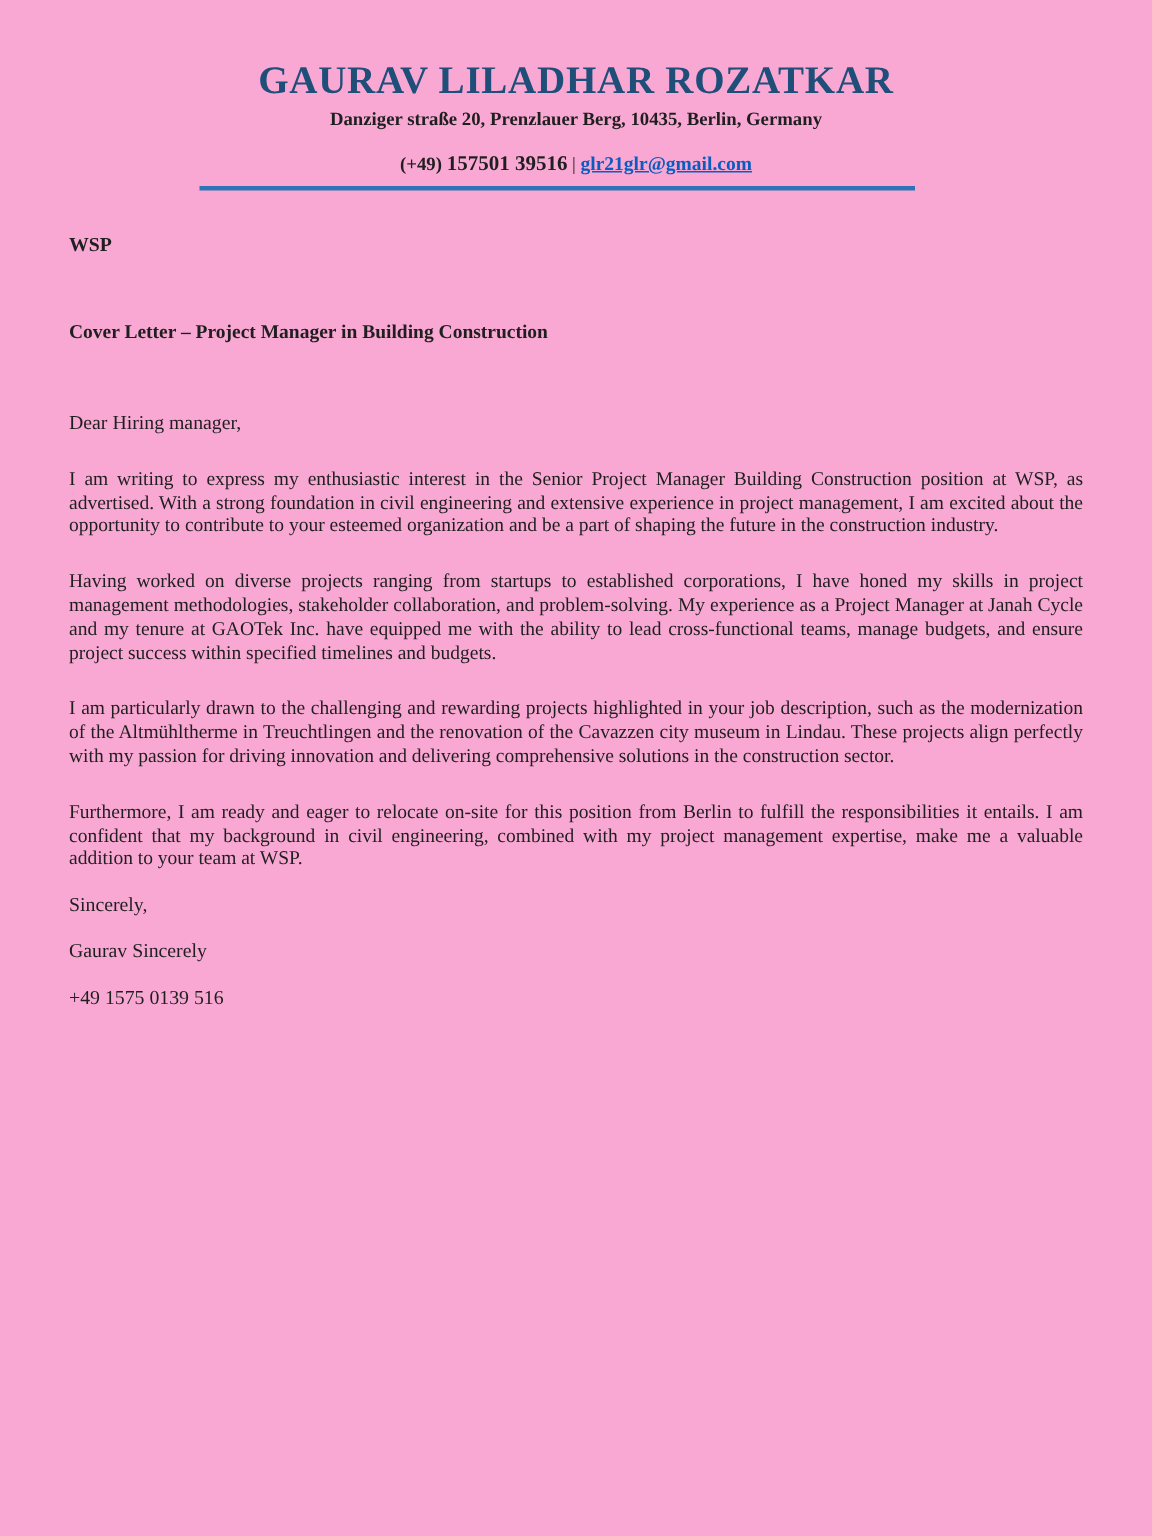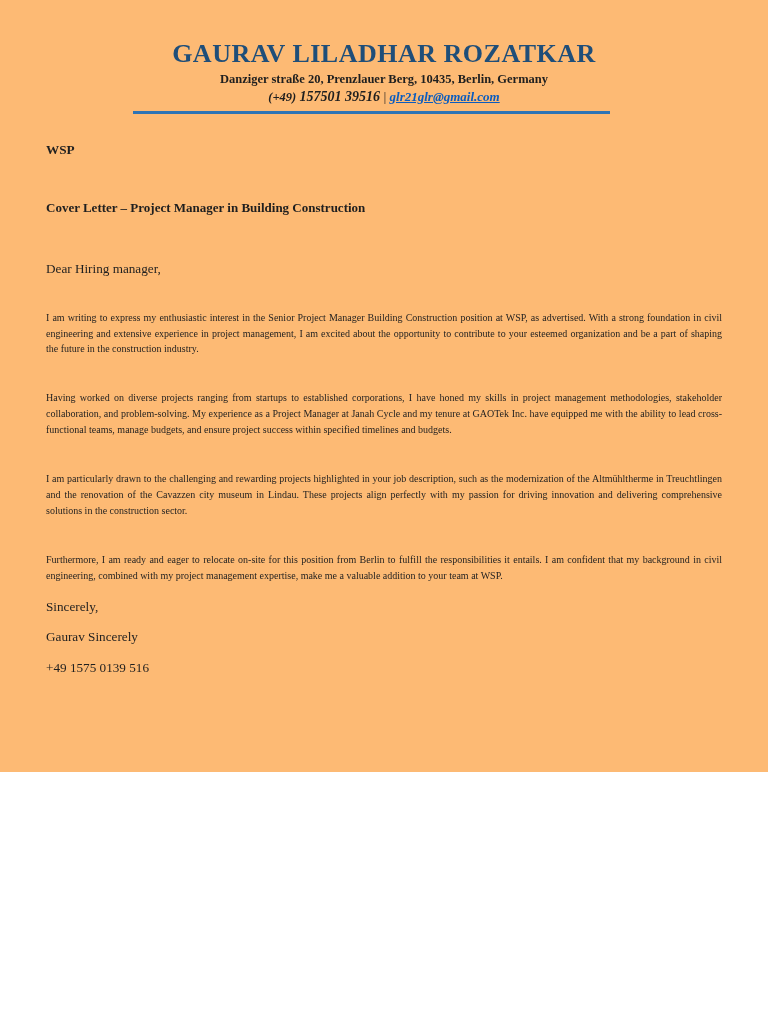"GAURAV LILADHAR ROZATKAR" .page { background: #fdba74 -> #f9a8d4; height: 772px -> 1024px }
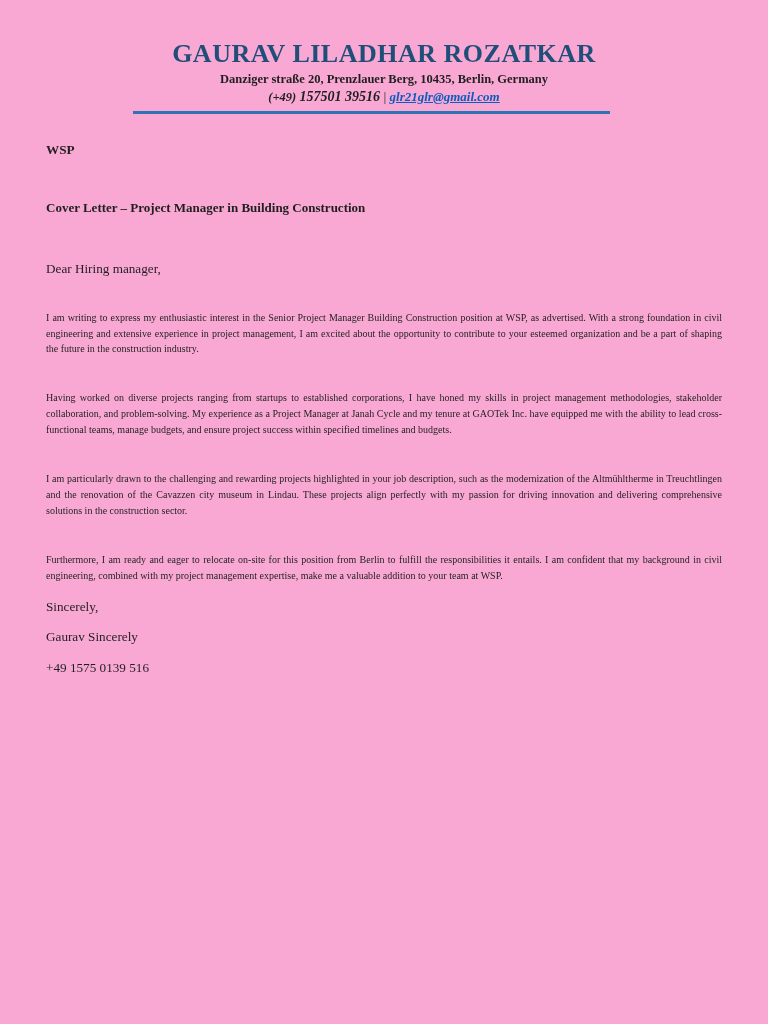"(+49) 157501 39516 | glr21glr@gmail.com" .lh-phone-line { font-style: italic -> none; margin-top: 2px -> 14px }
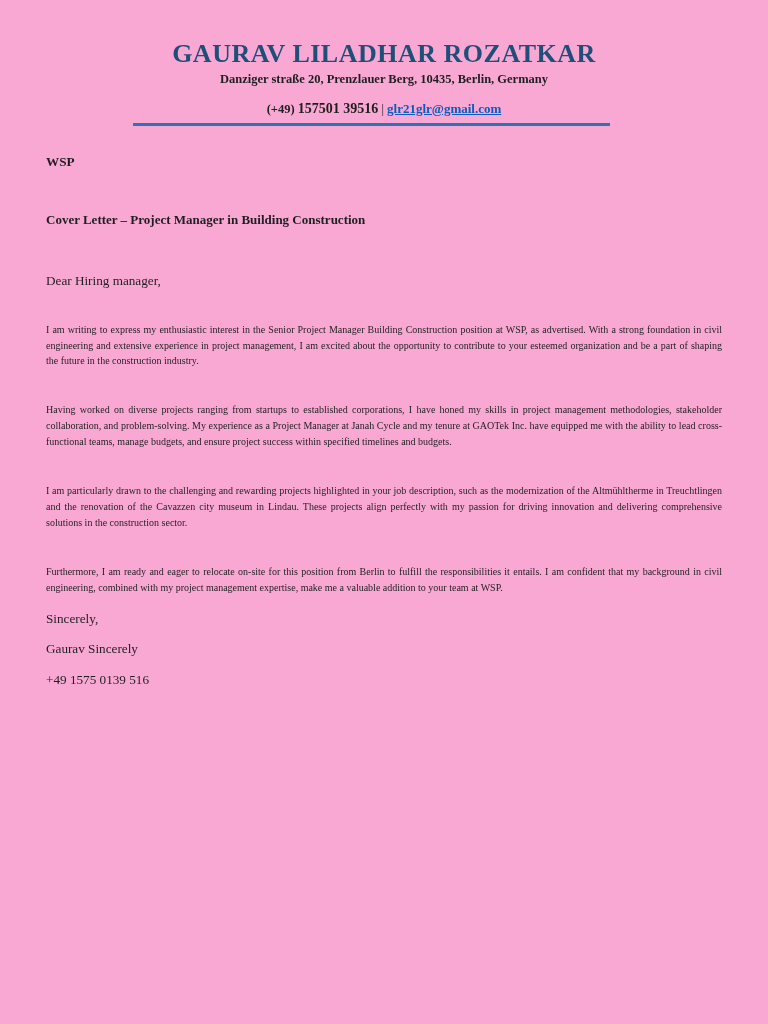"I am writing to express" .body-para { font-size: 10px -> 13px; margin-top: 33px -> 21px }
